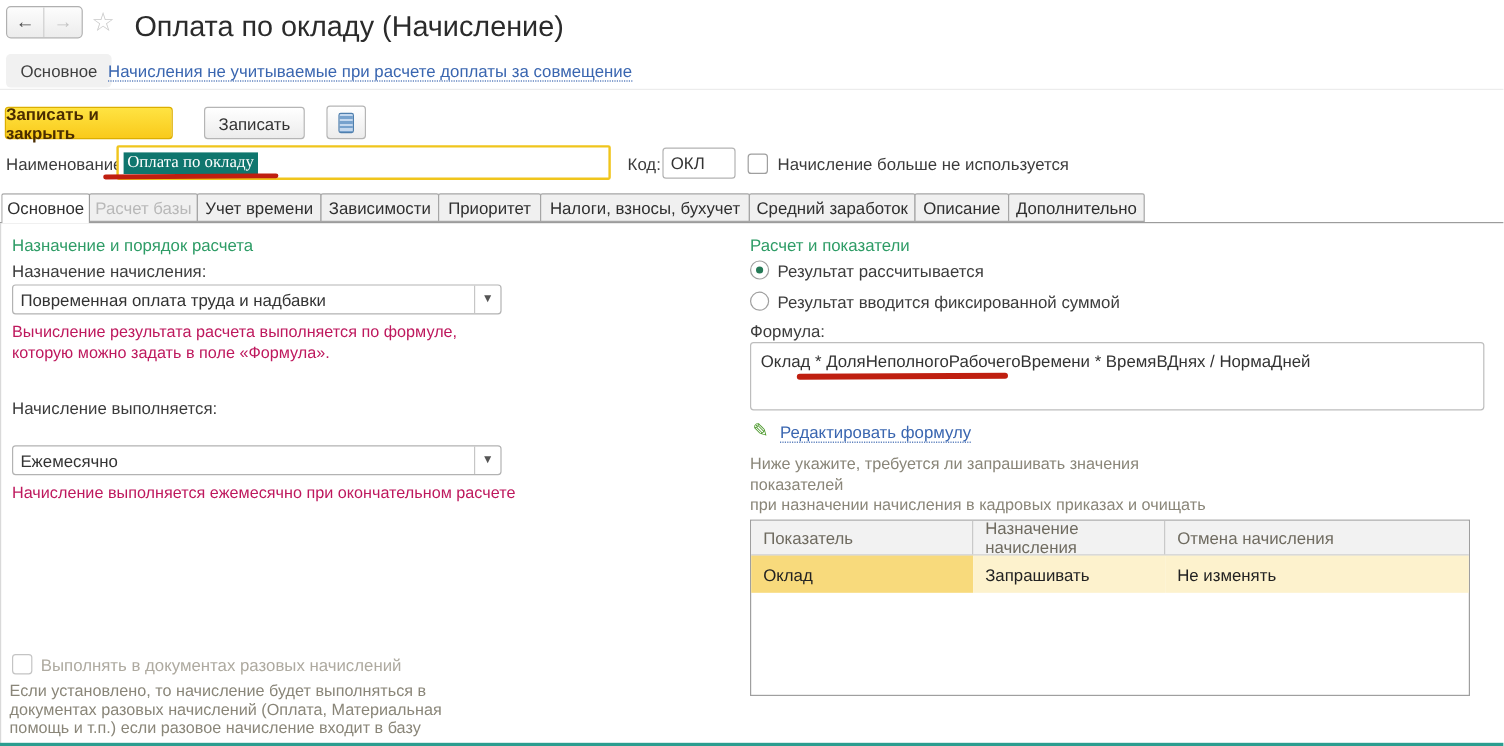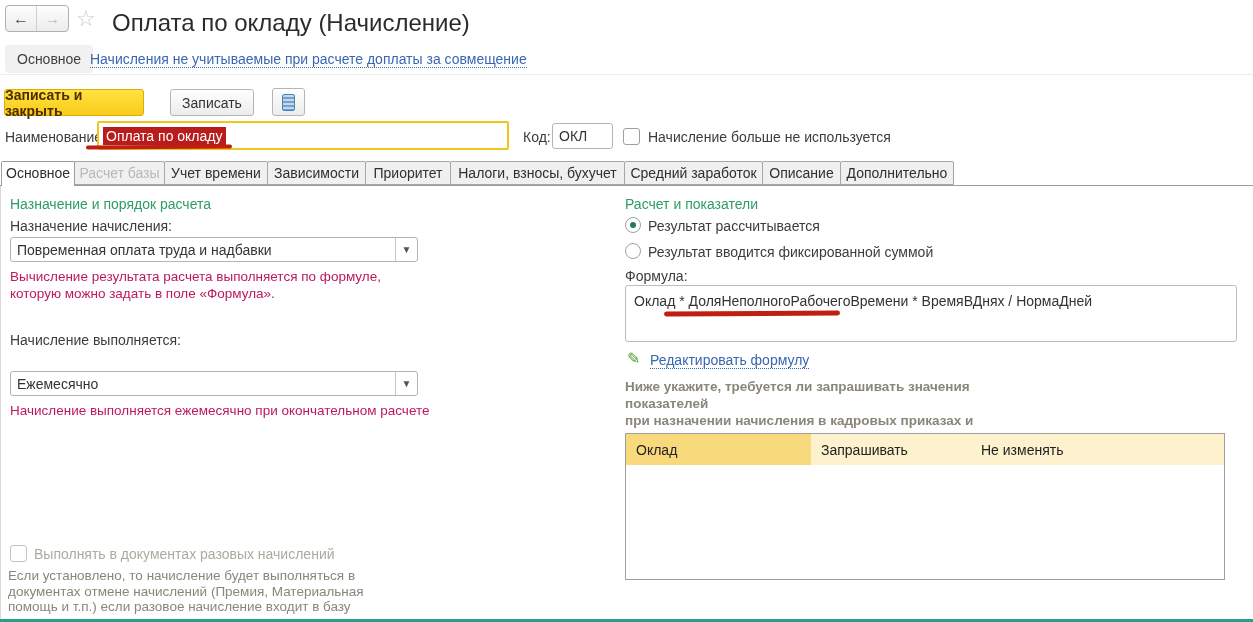"Оплата по окладу" .selection { background: #b91c1c -> #0f766e; font-family: none -> Liberation Serif, serif }
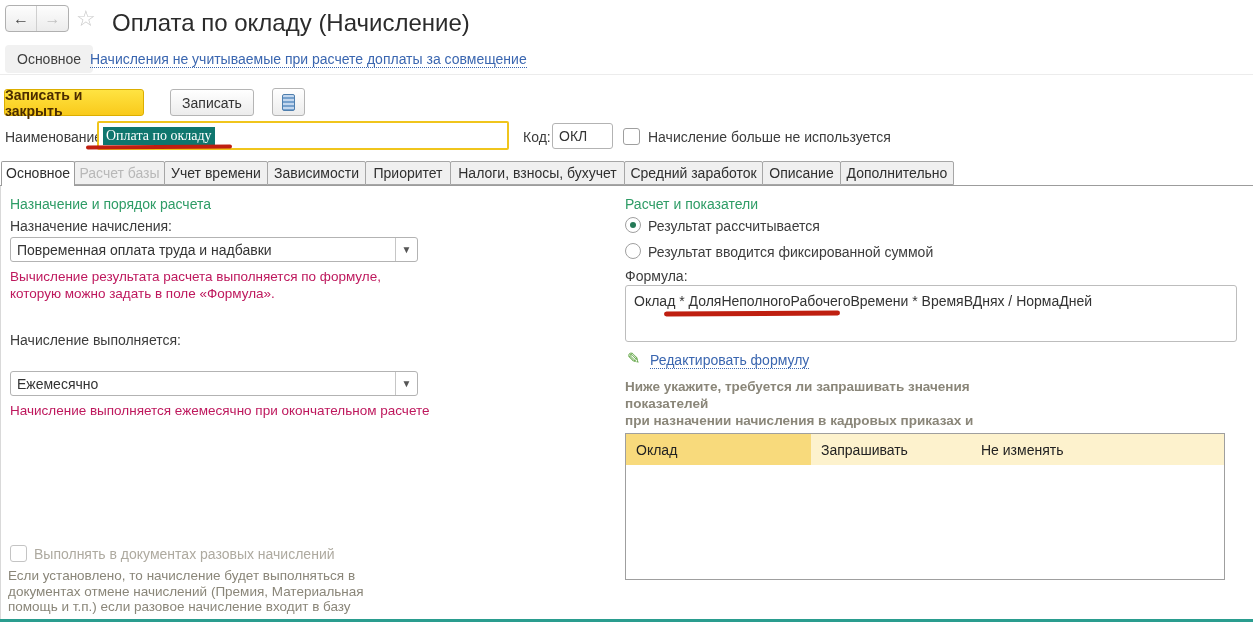"Ниже укажите, требуется ли запрашивать" div.abs { font-weight: bold -> none }
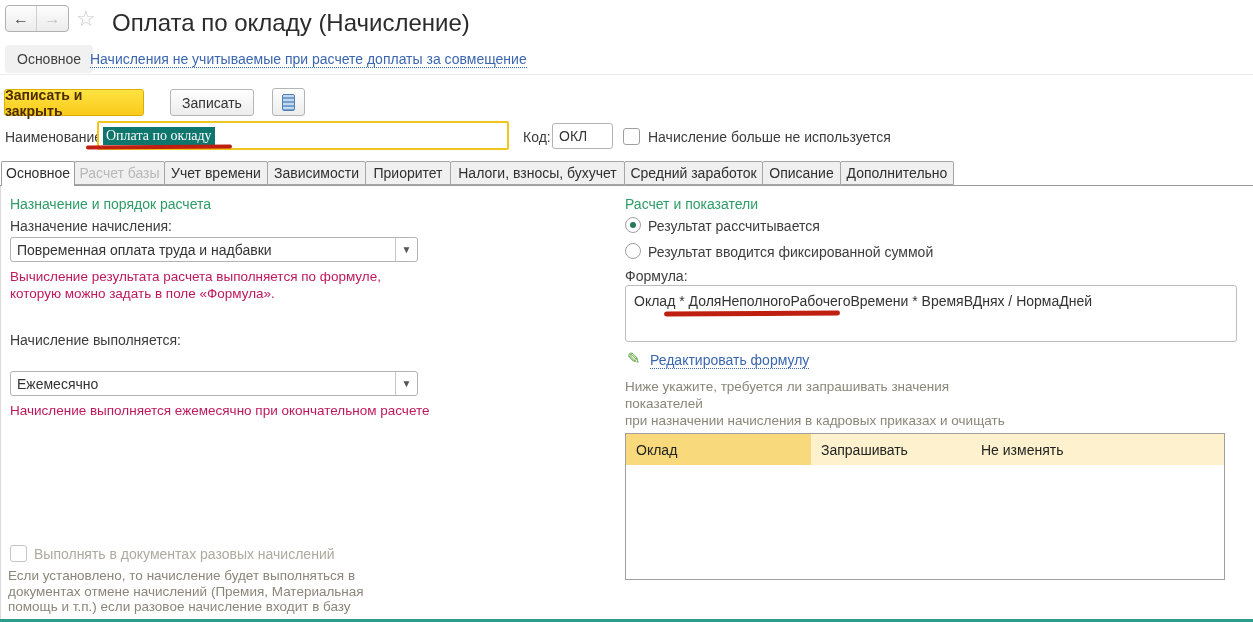"Показатель" div.tbl-head { html: none -> <div> <div>Показатель</div> <div>Назначение начисления</div> <div>Отмена начисления</div> </div> }
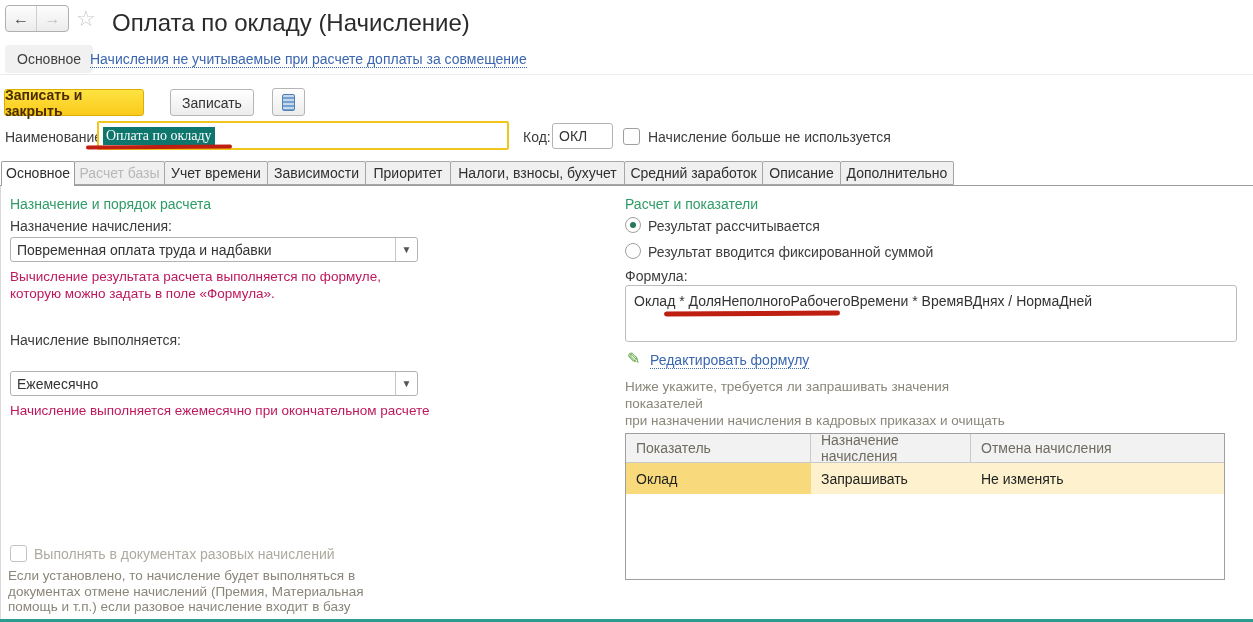"документах отмене начислений (Премия," div { text: отмене начислений (Премия -> разовых начислений (Оплата }
